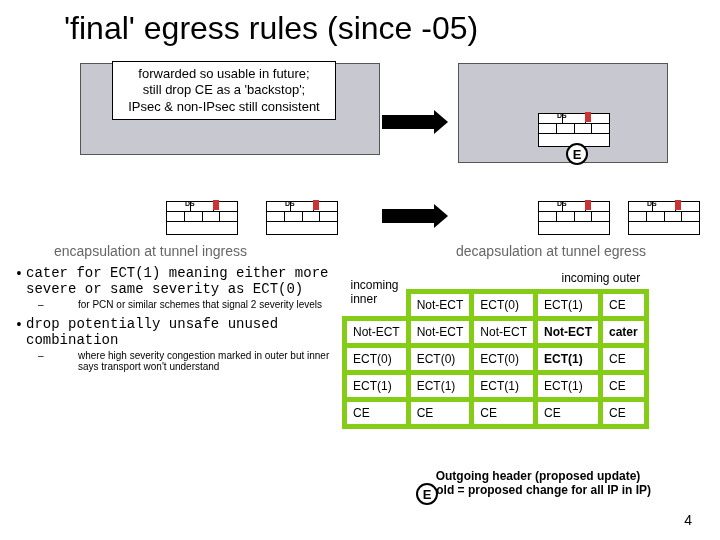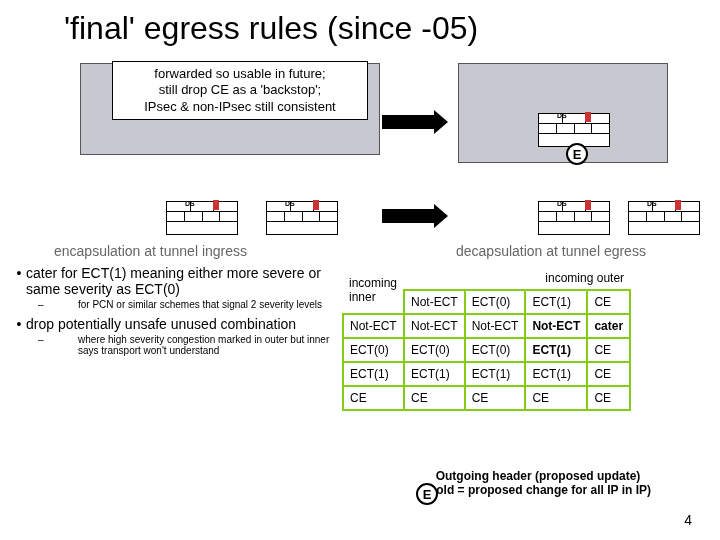"forwarded so usable in future;" .callout { width: 256px -> 224px }
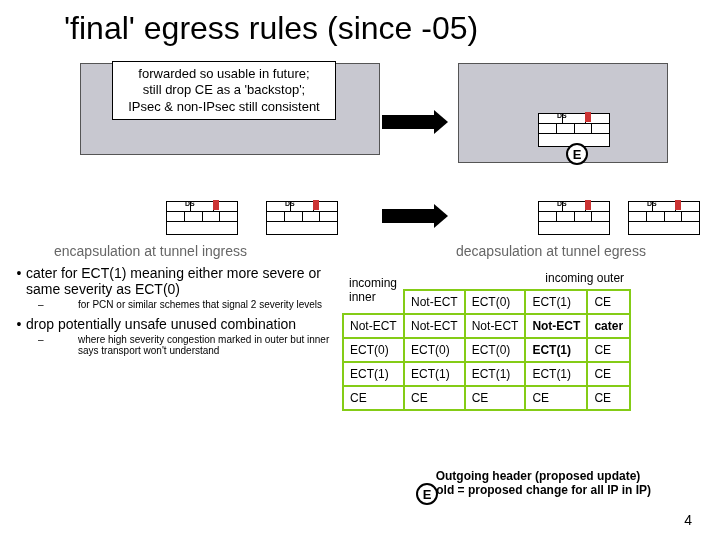"cater for ECT(1) meaning either" .bul .txt { font-family: none -> Liberation Mono, monospace }
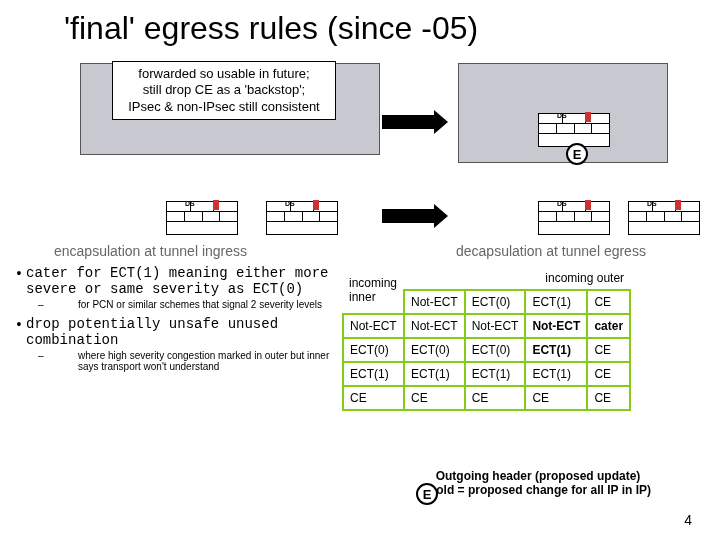"Not-ECT" .tbl td, .tbl th { border: 2px solid #84cc16 -> 5px solid #84cc16 }
